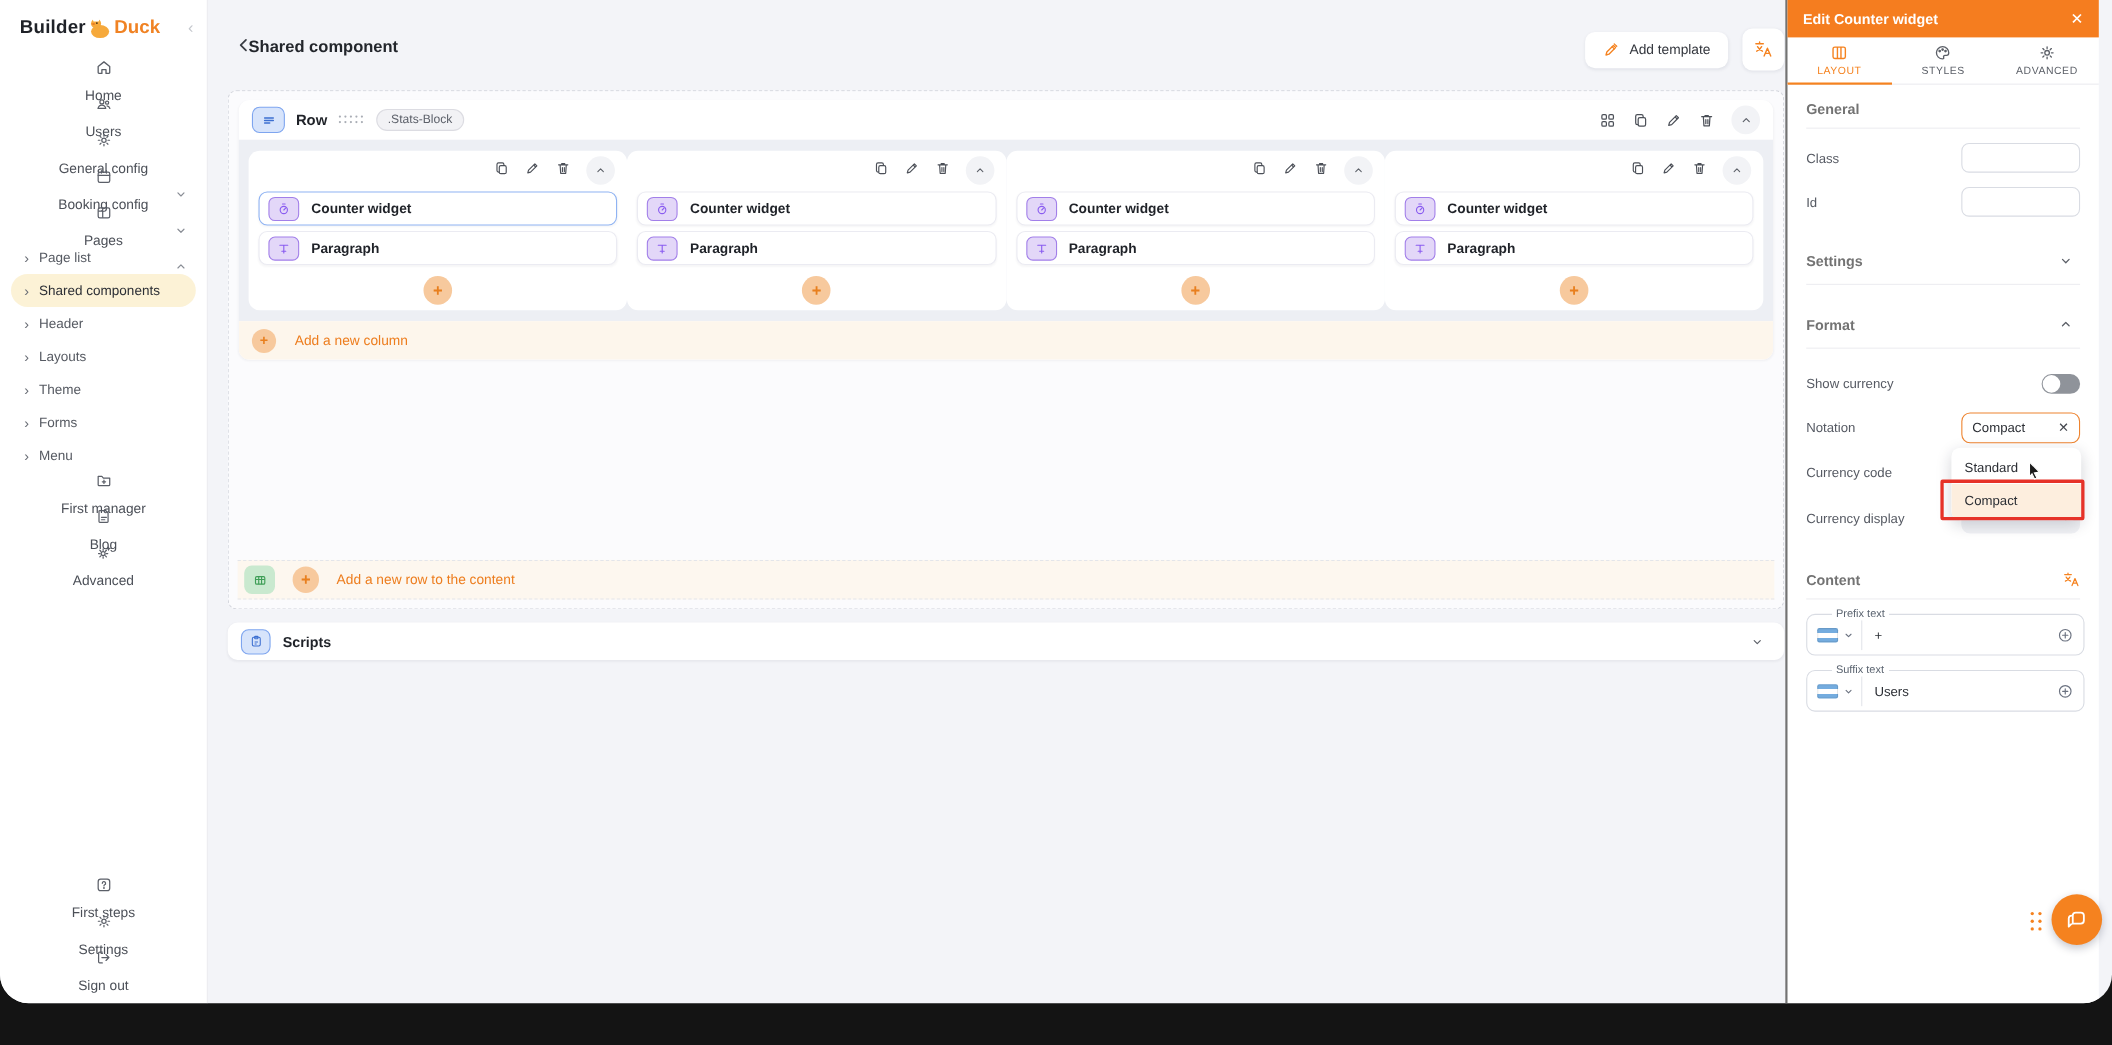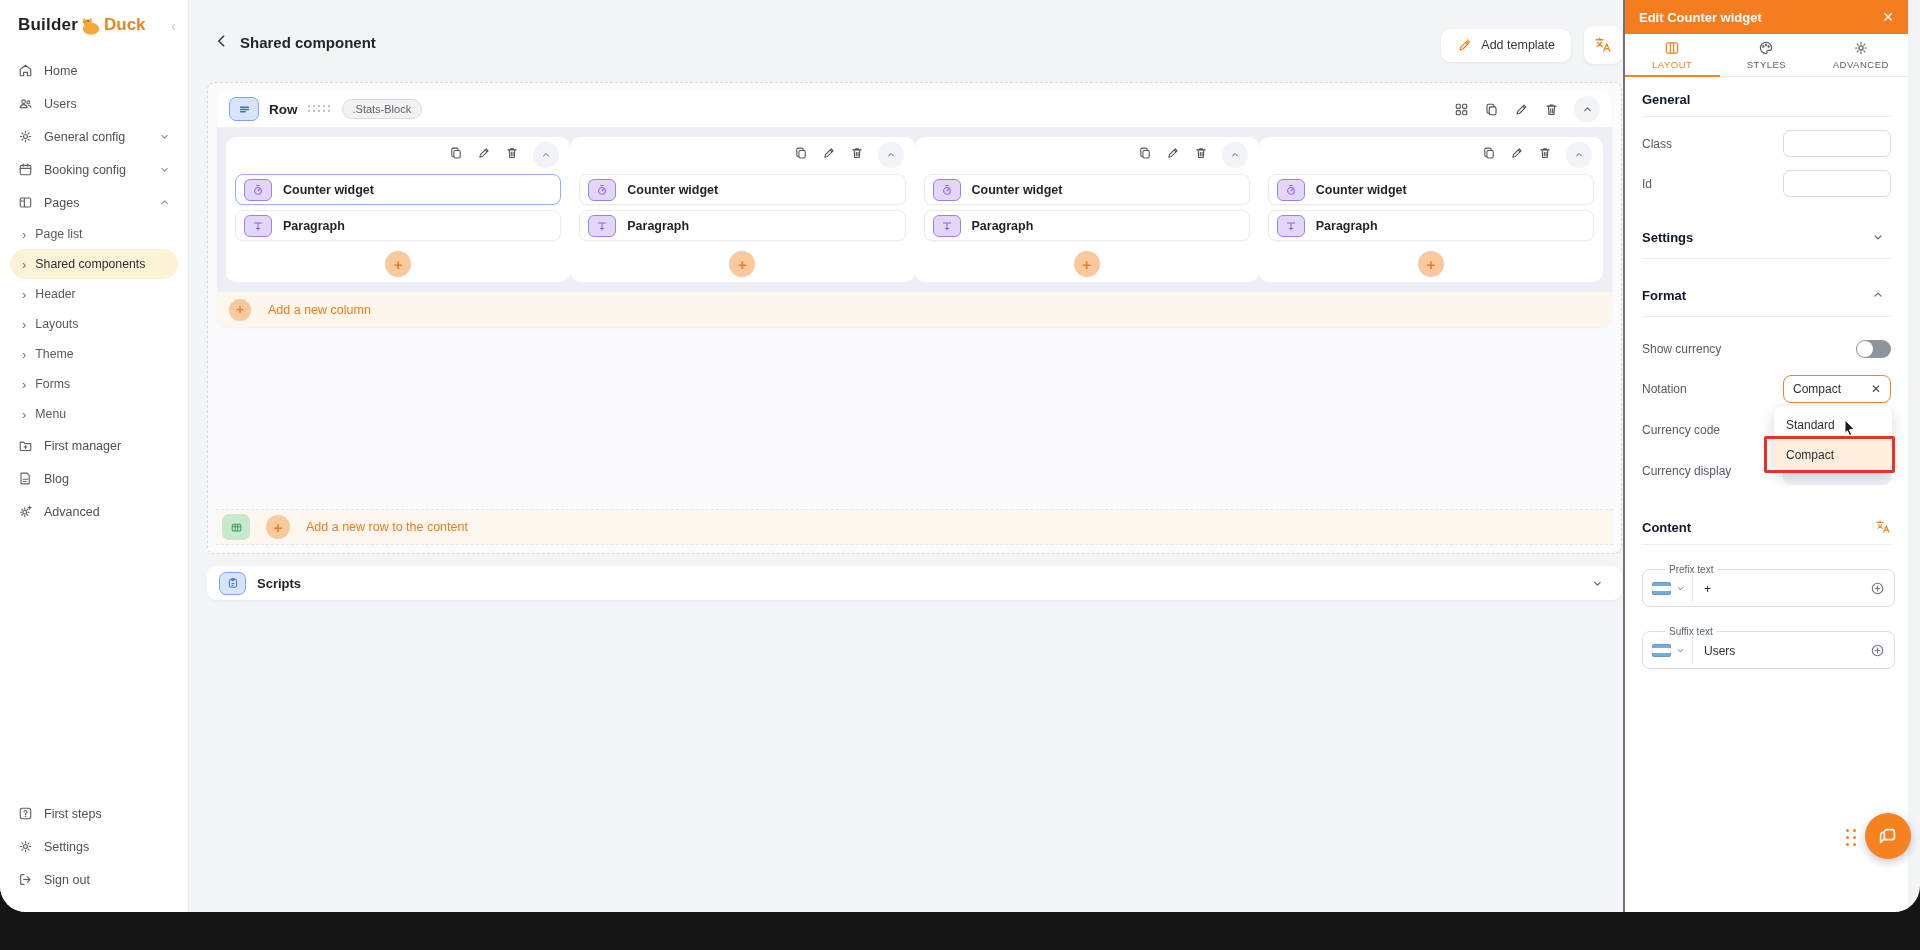"Shared component" .page-title { left: 50px -> 36px }
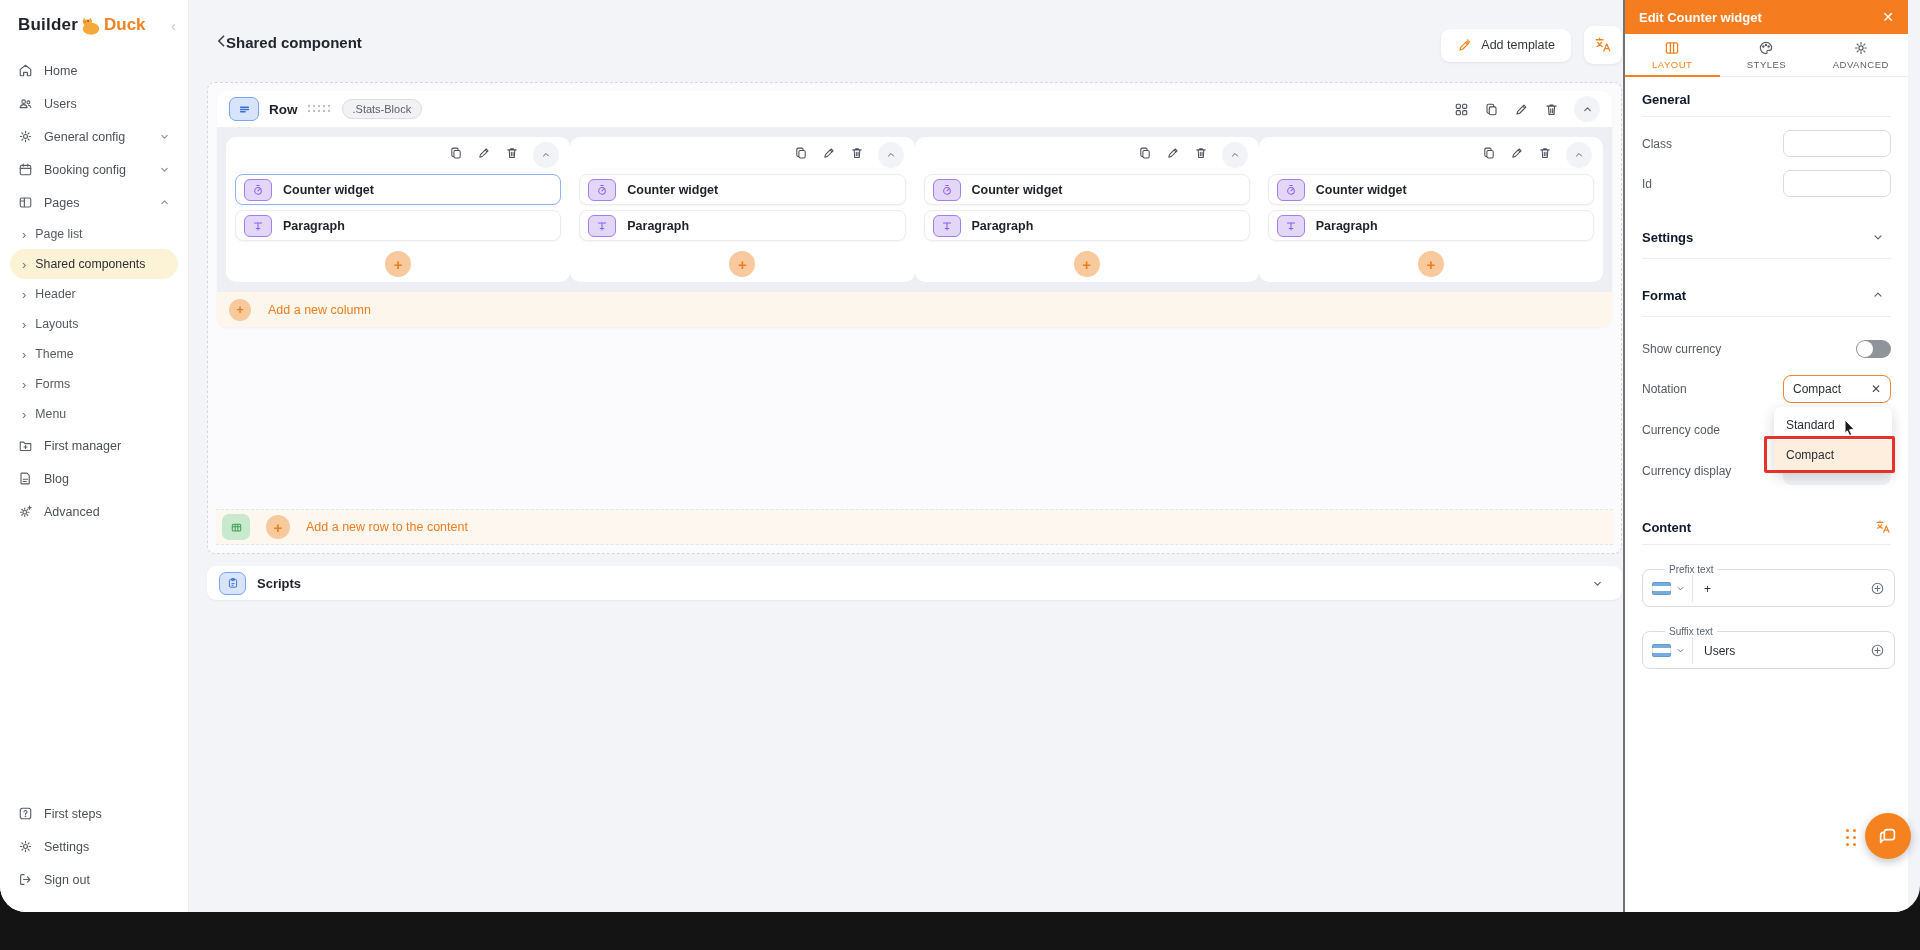"Home" .s-item { flex-direction: none -> column }
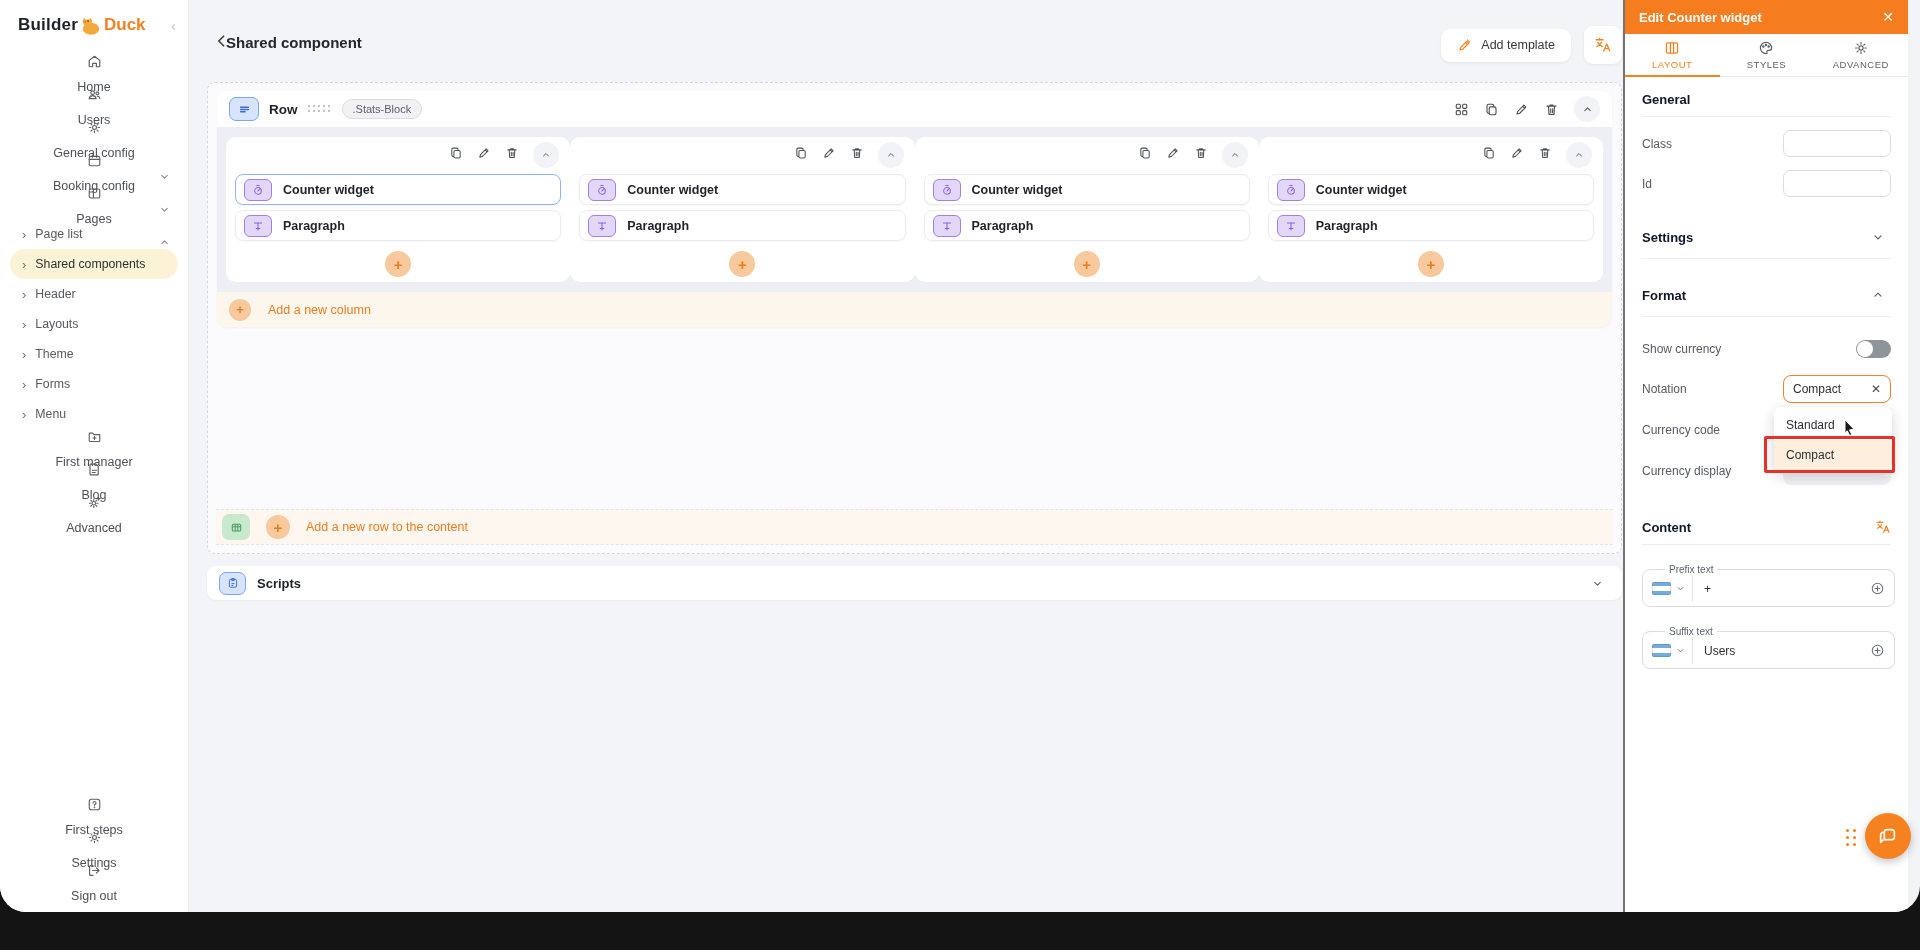"General" .sec-head { color: #0f172a -> #737373 }
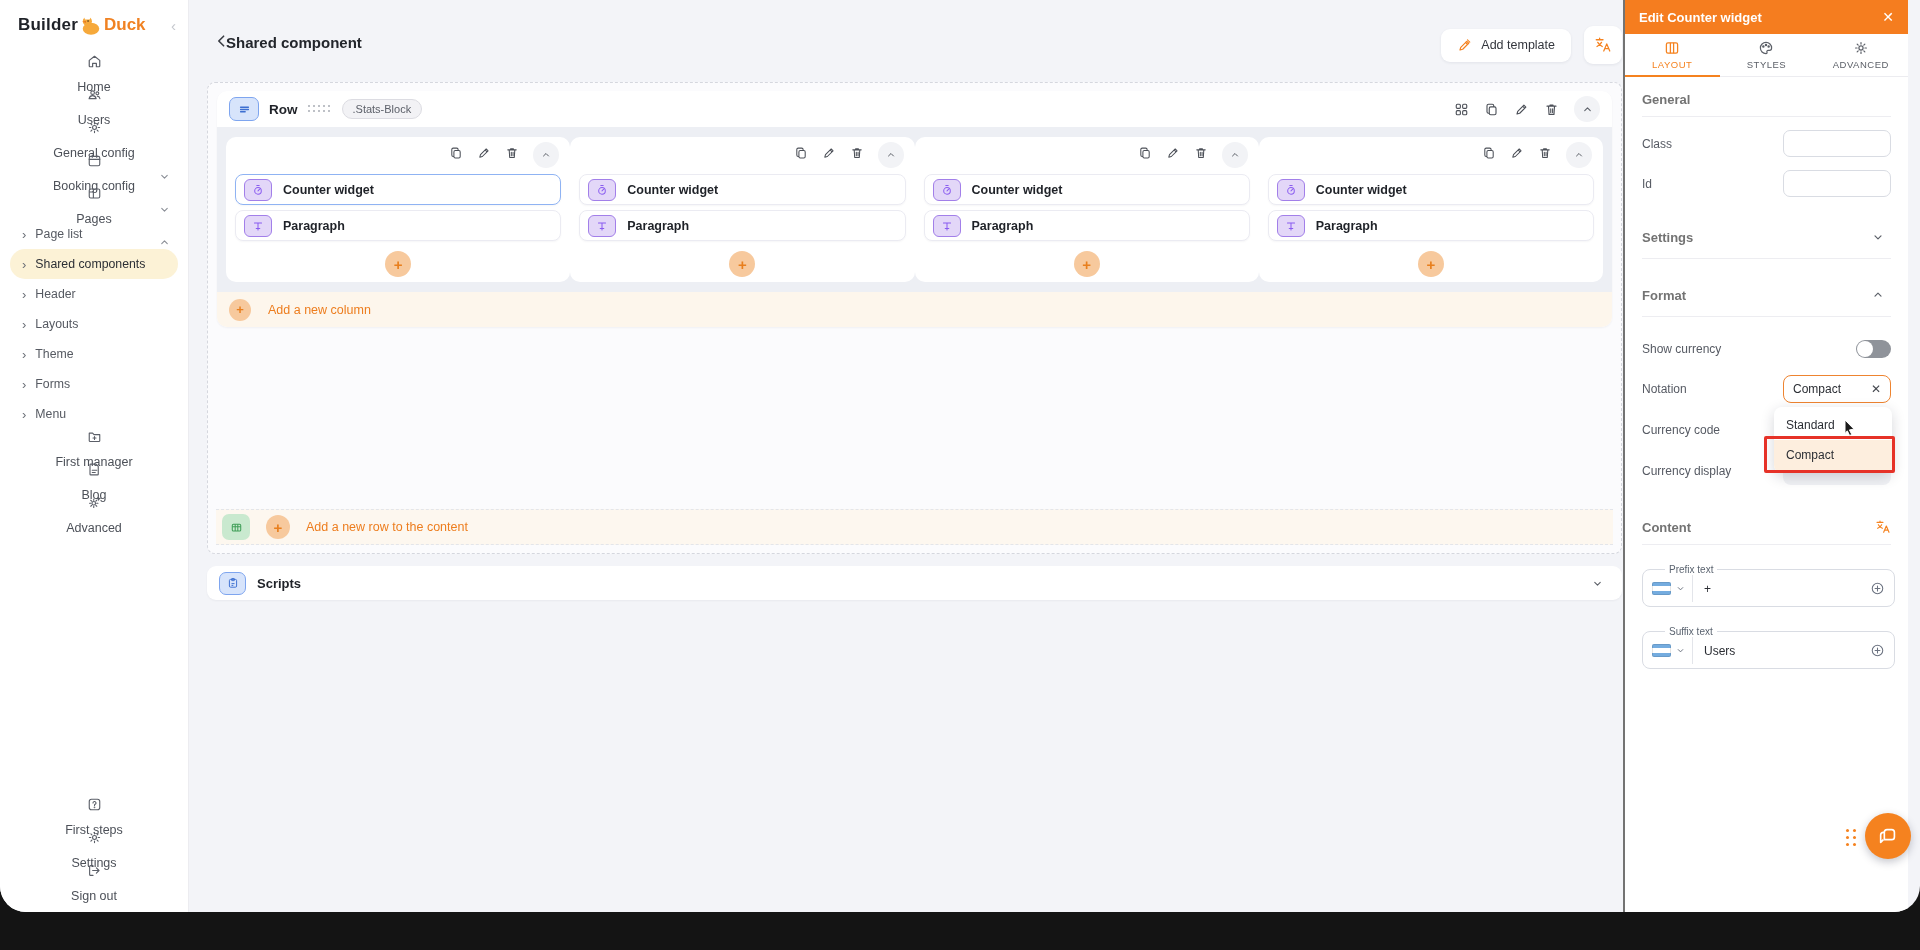"Prefix text" fieldset.txt-field { margin-top: 19px -> 8px }
